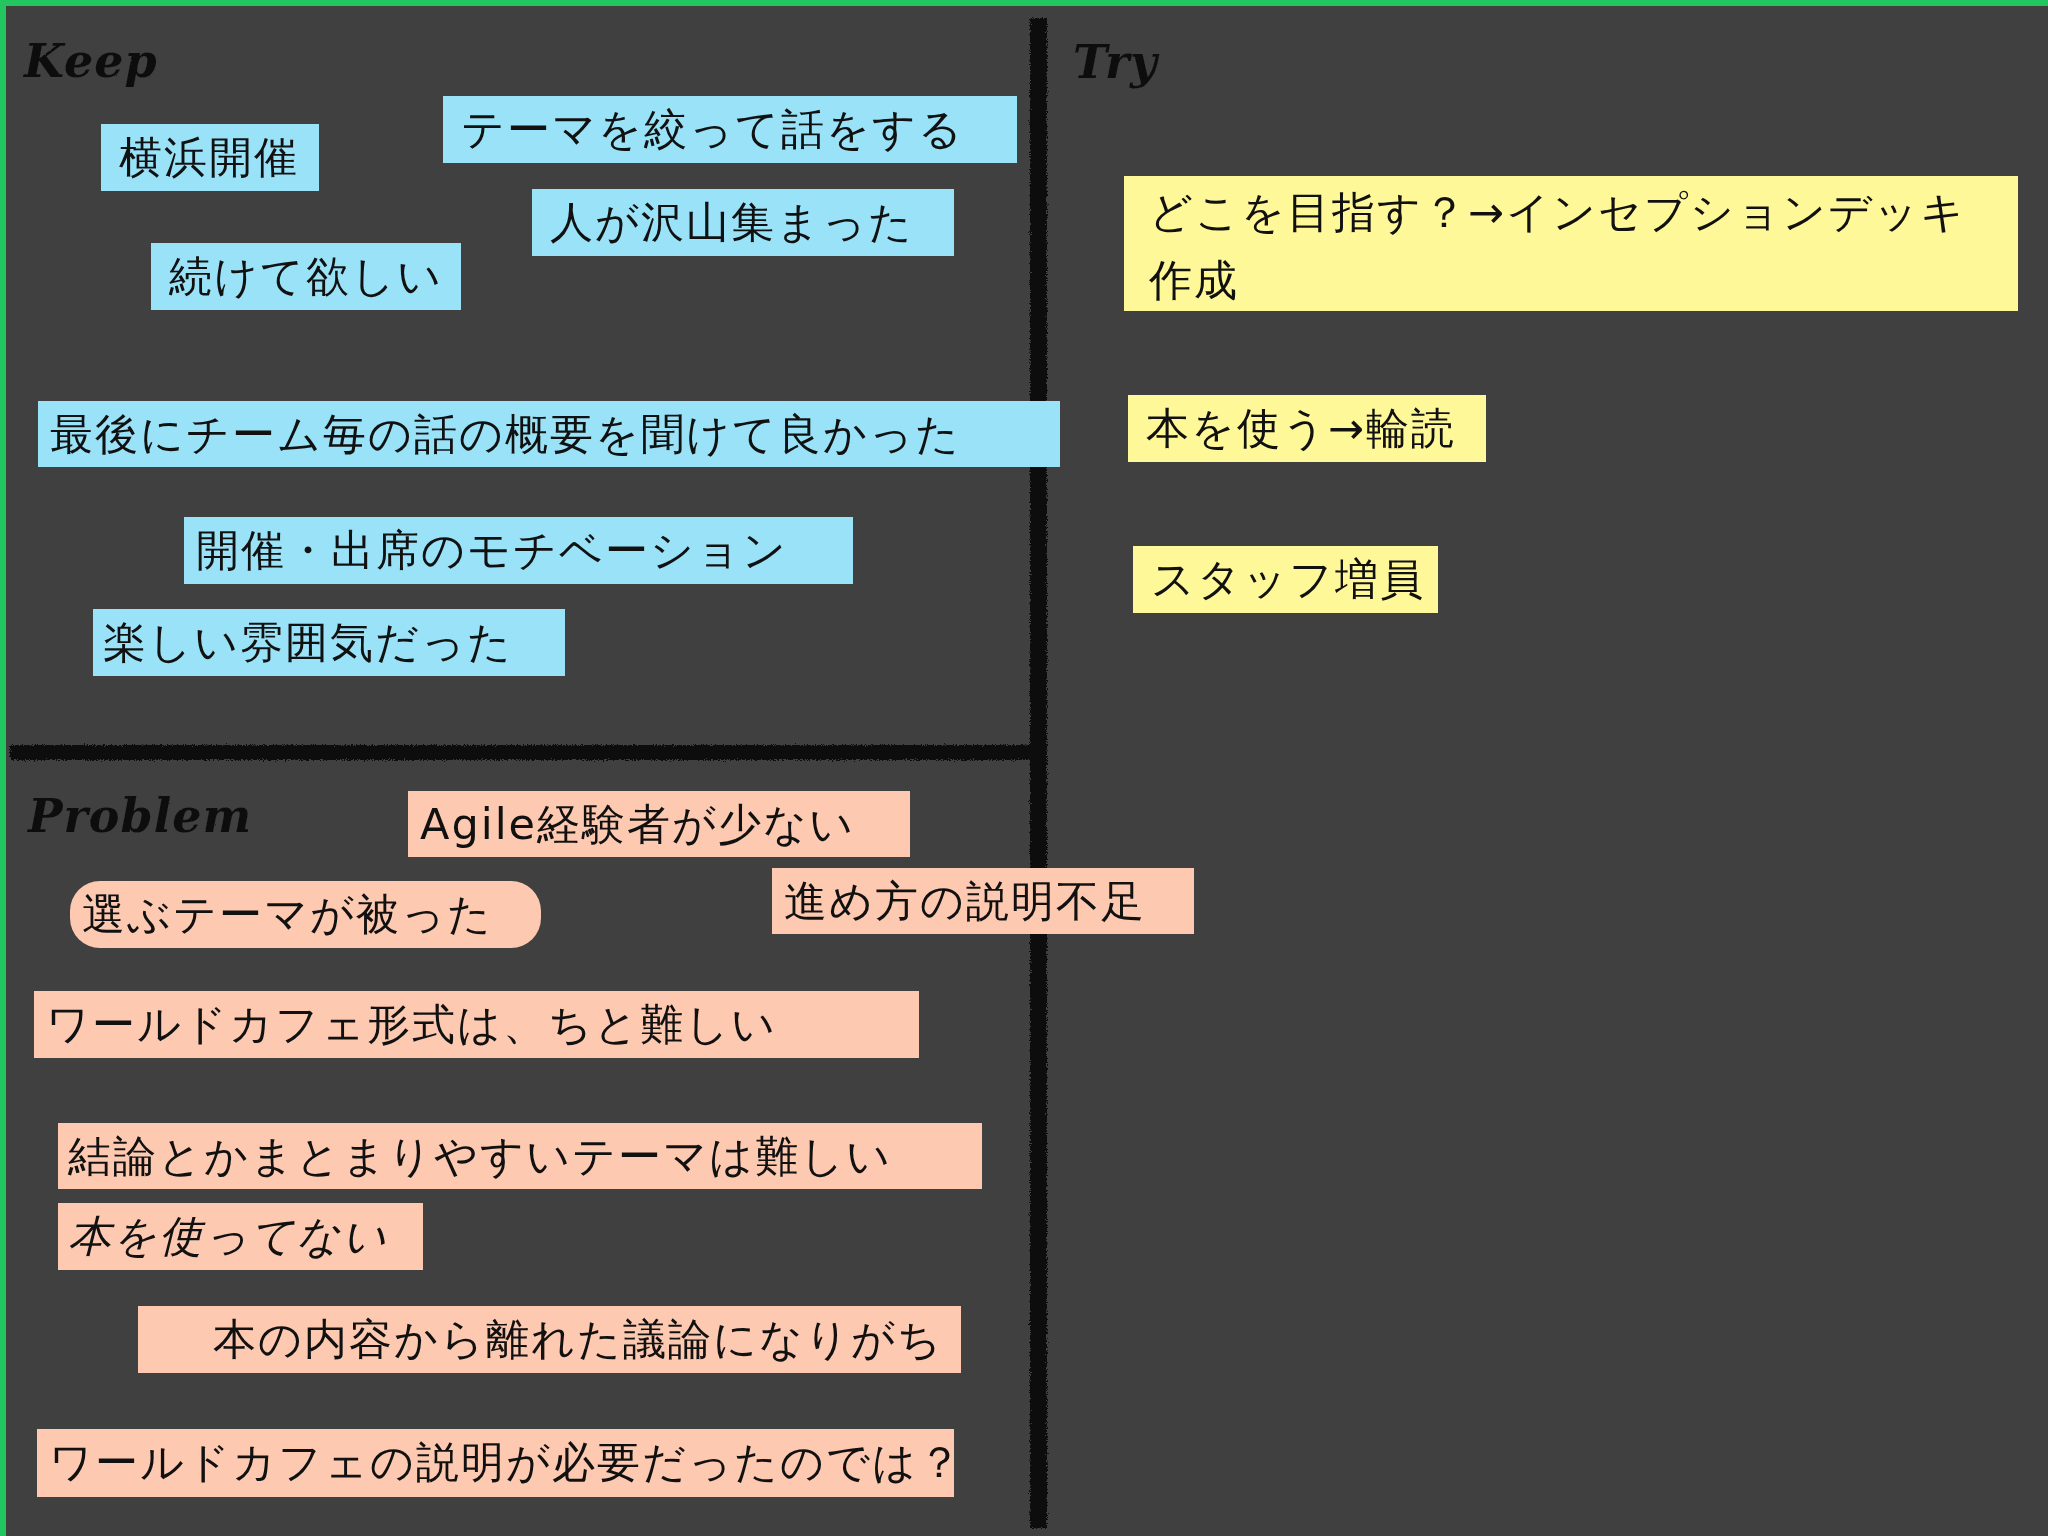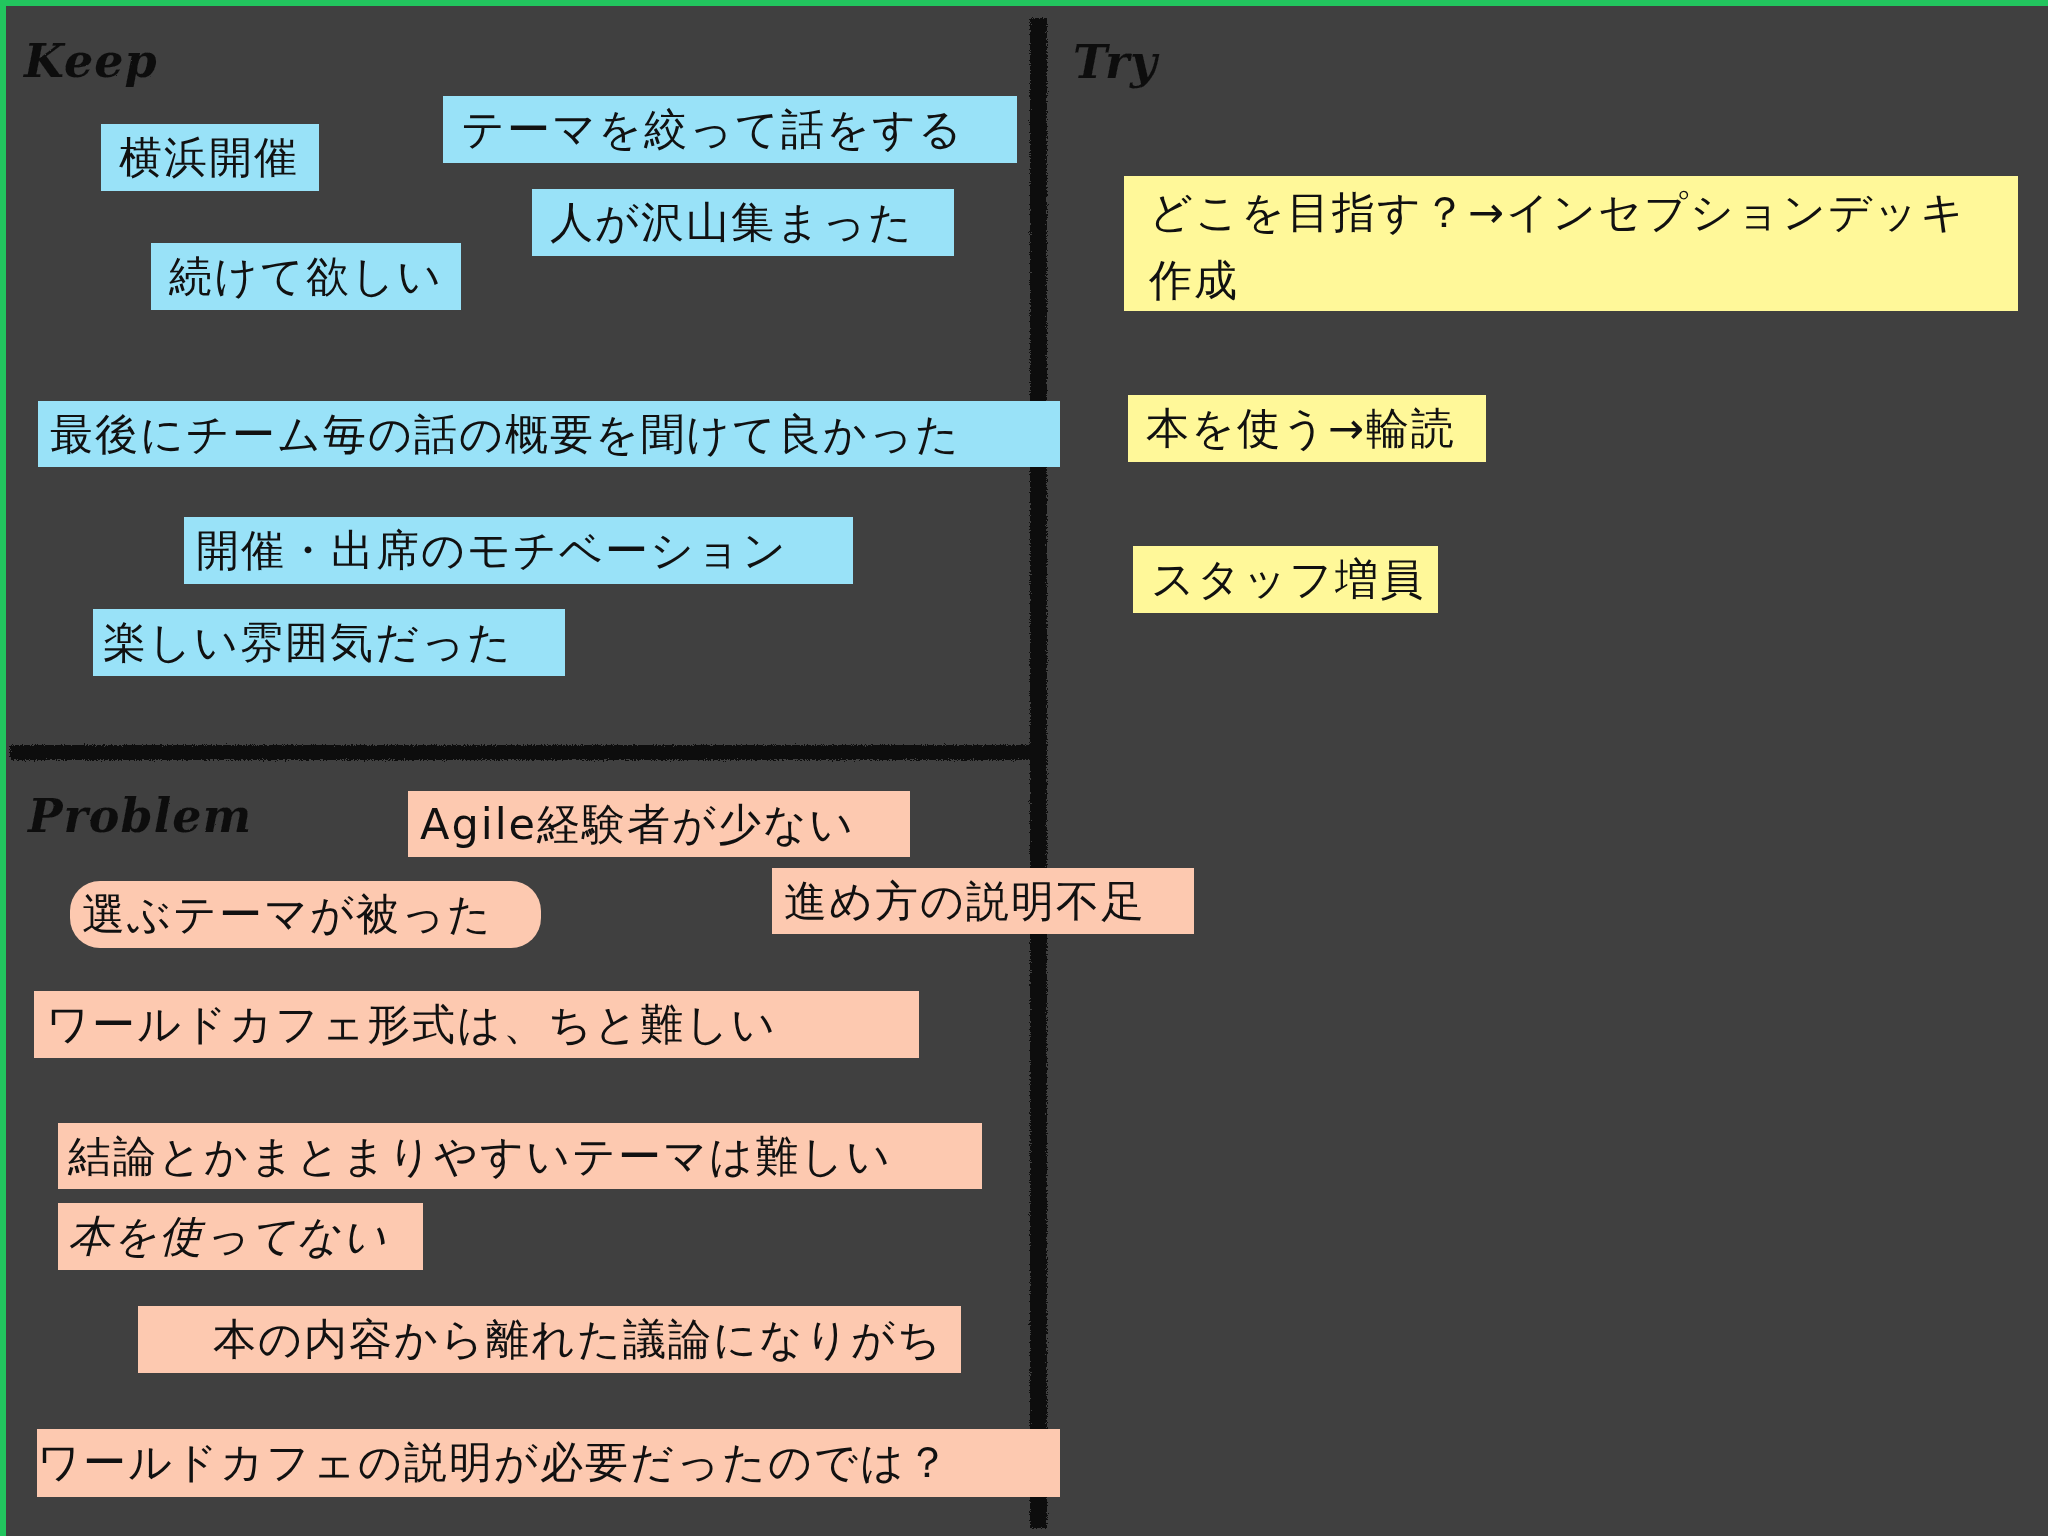"ワールドカフェの説明が必要だったのでは？" div.sticky { padding-left: 0 -> 12px; width: 1023px -> 917px }
